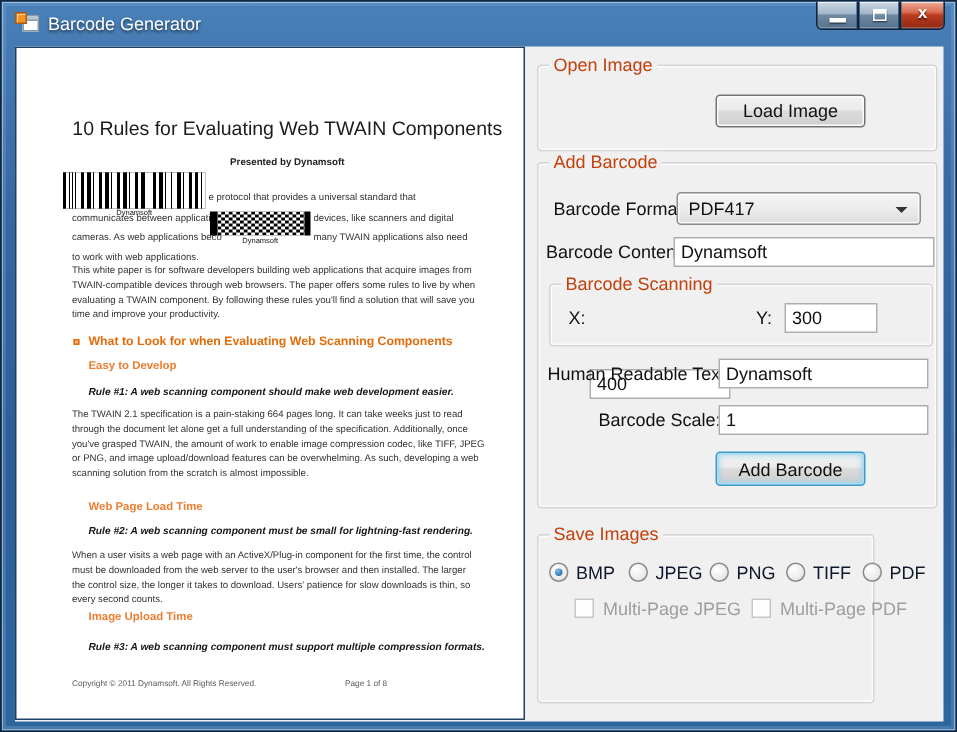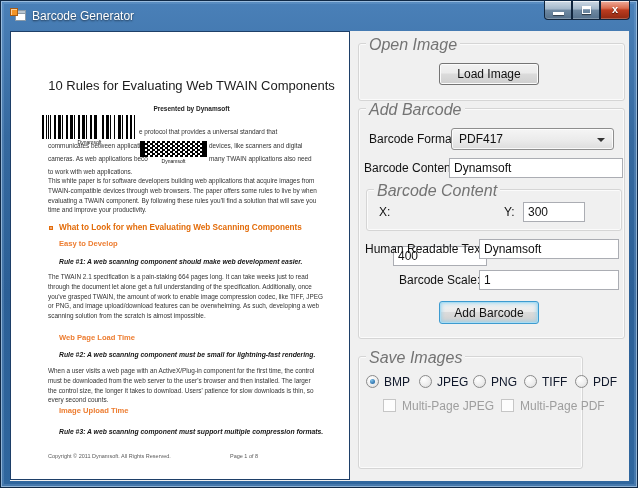"Open Image" .gtitle { color: #737373 -> #c2410c; font-size: 16px -> 12px; font-style: italic -> none }
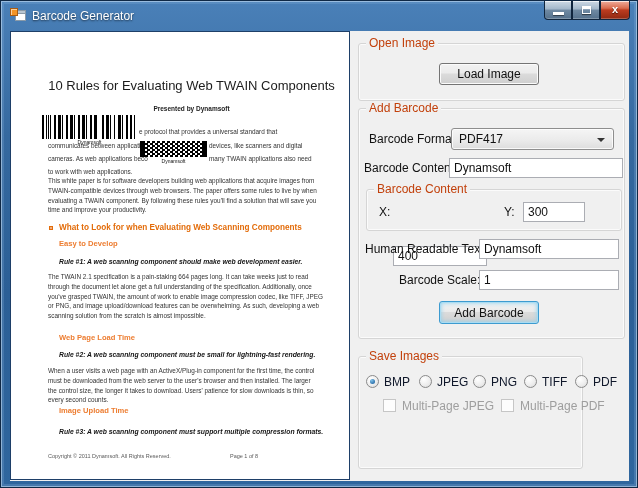"Load Image" .btn { margin-left: none -> 38px }
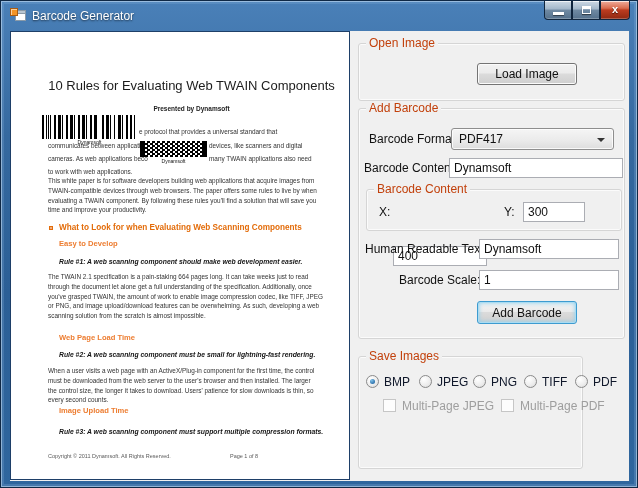"Barcode Content" span.gtitle { text: Content -> Scanning }
